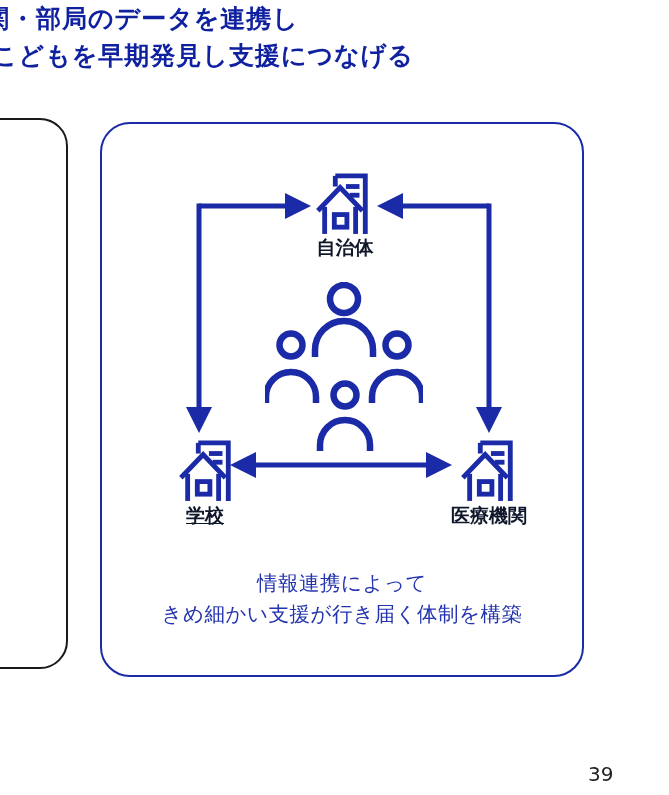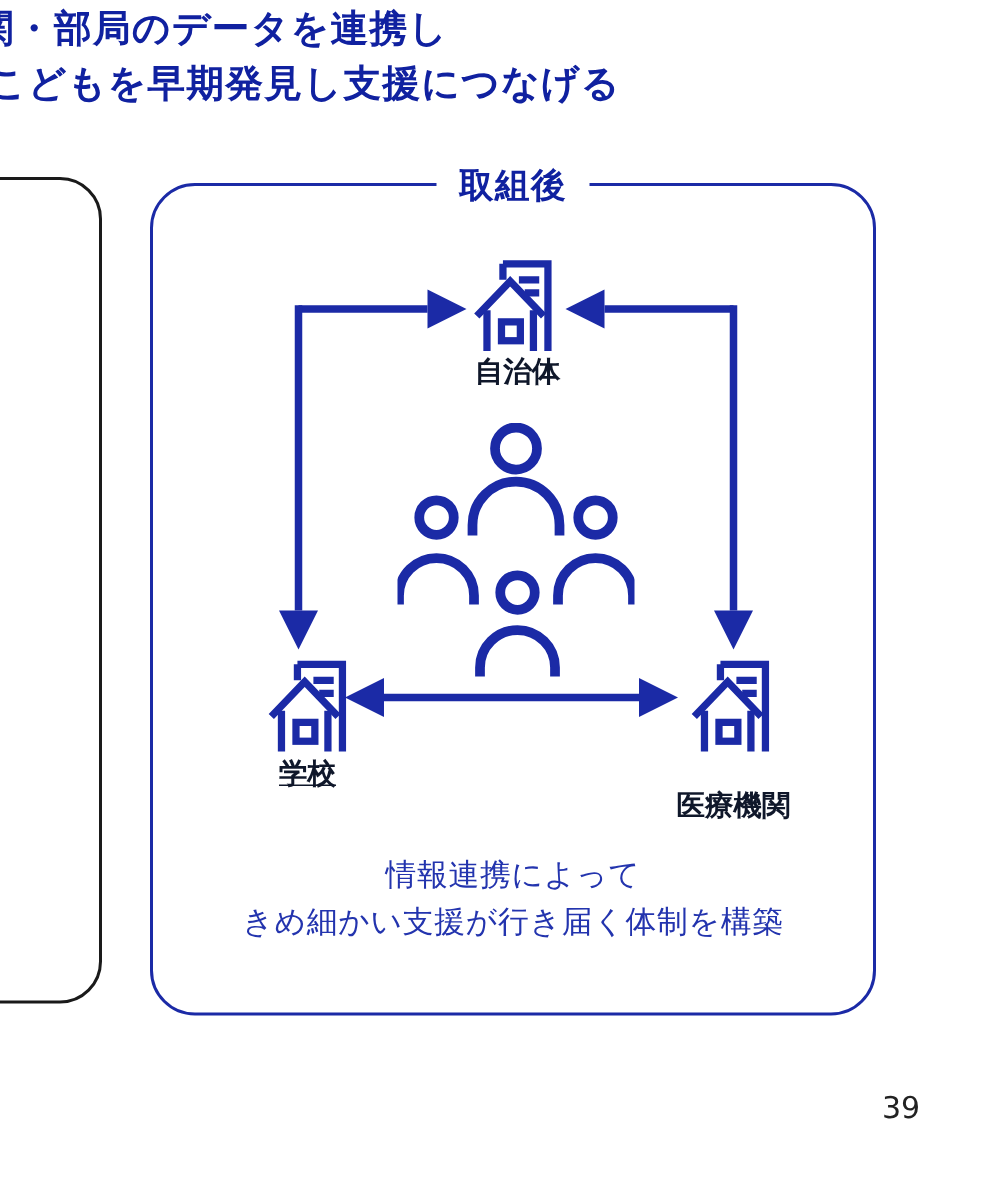"取組後" div.after-panel-title { html: <div>取組後</div> -> none }
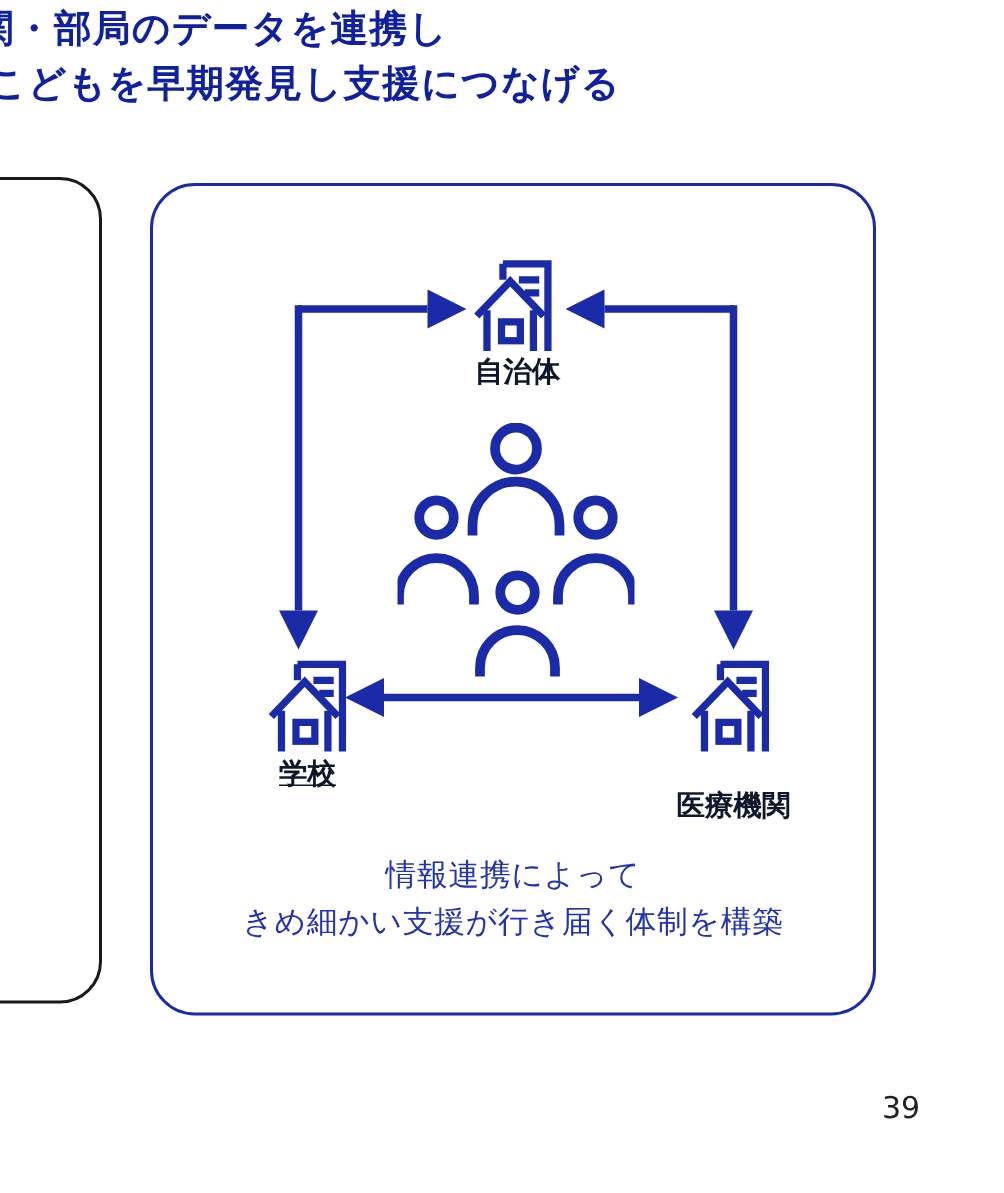"医療機関" div.node-label { top: 400px -> 379px }
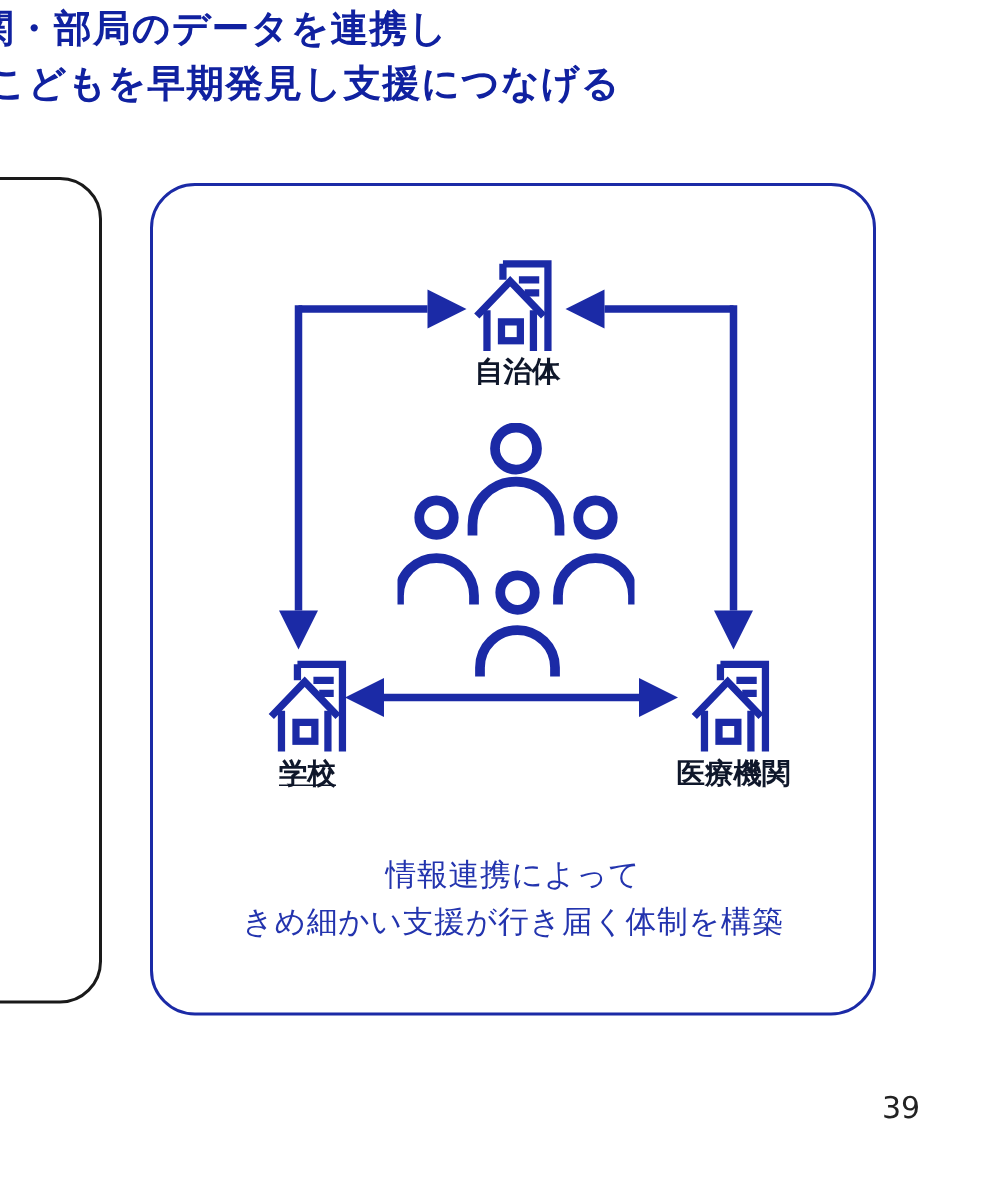"39" .page-number { top: 726px -> 762px }
